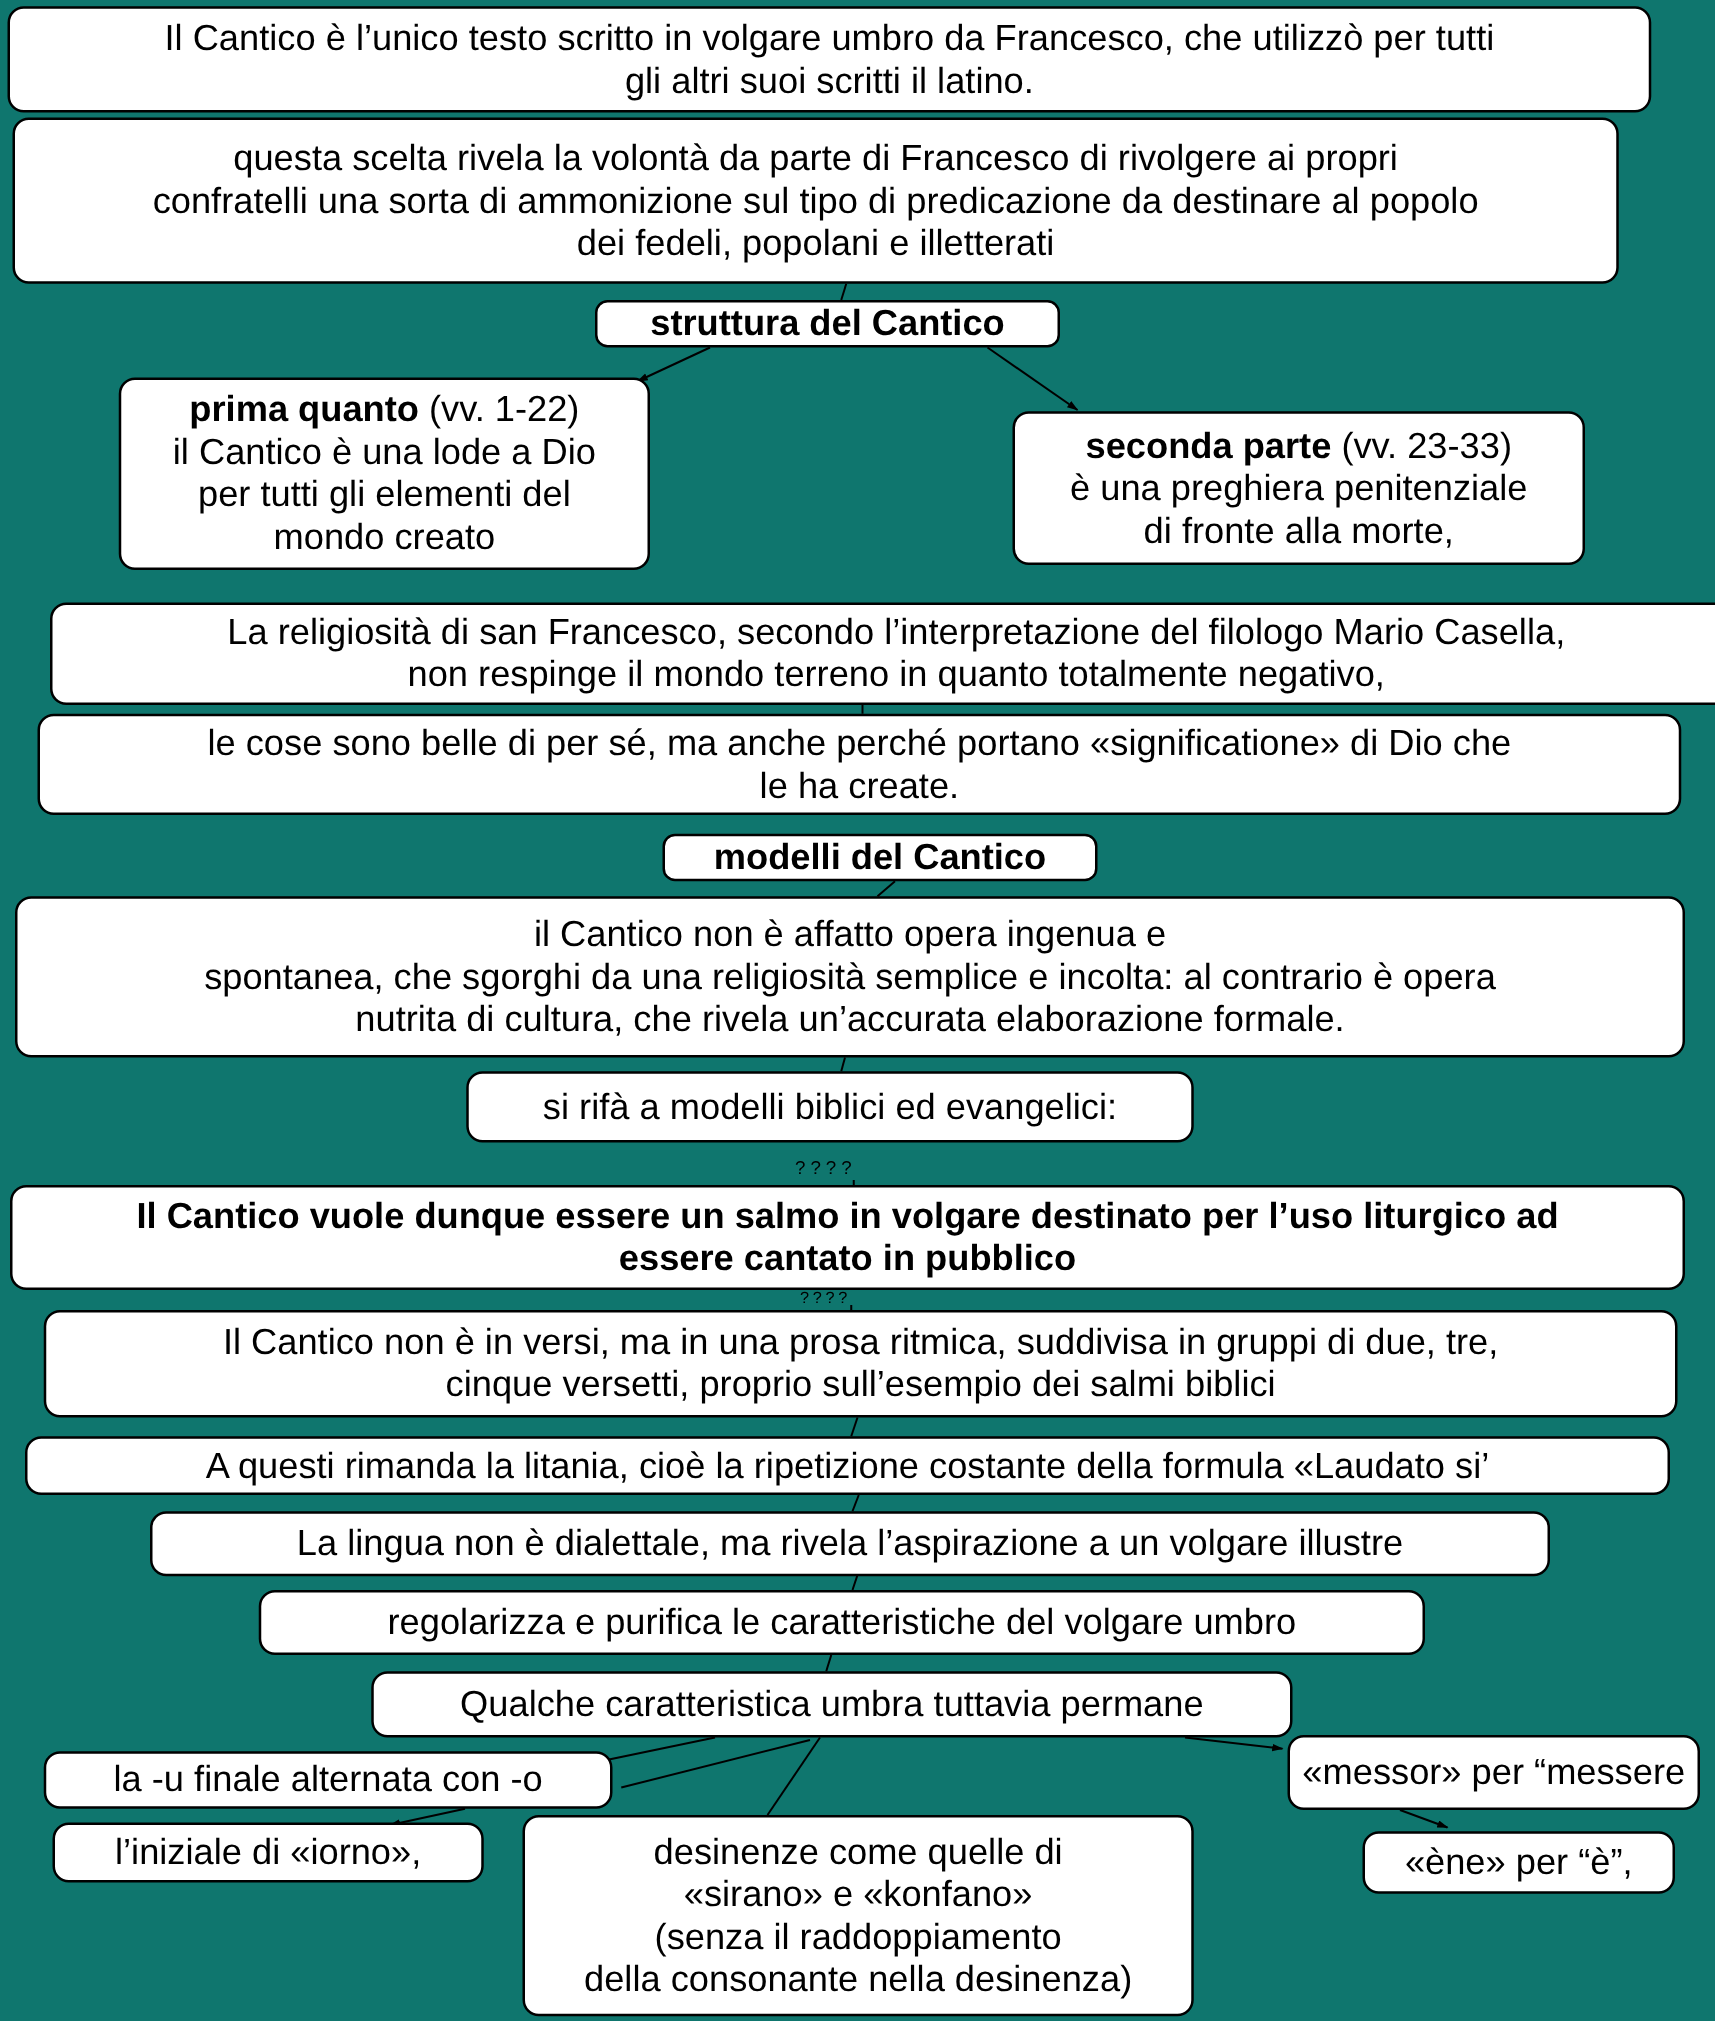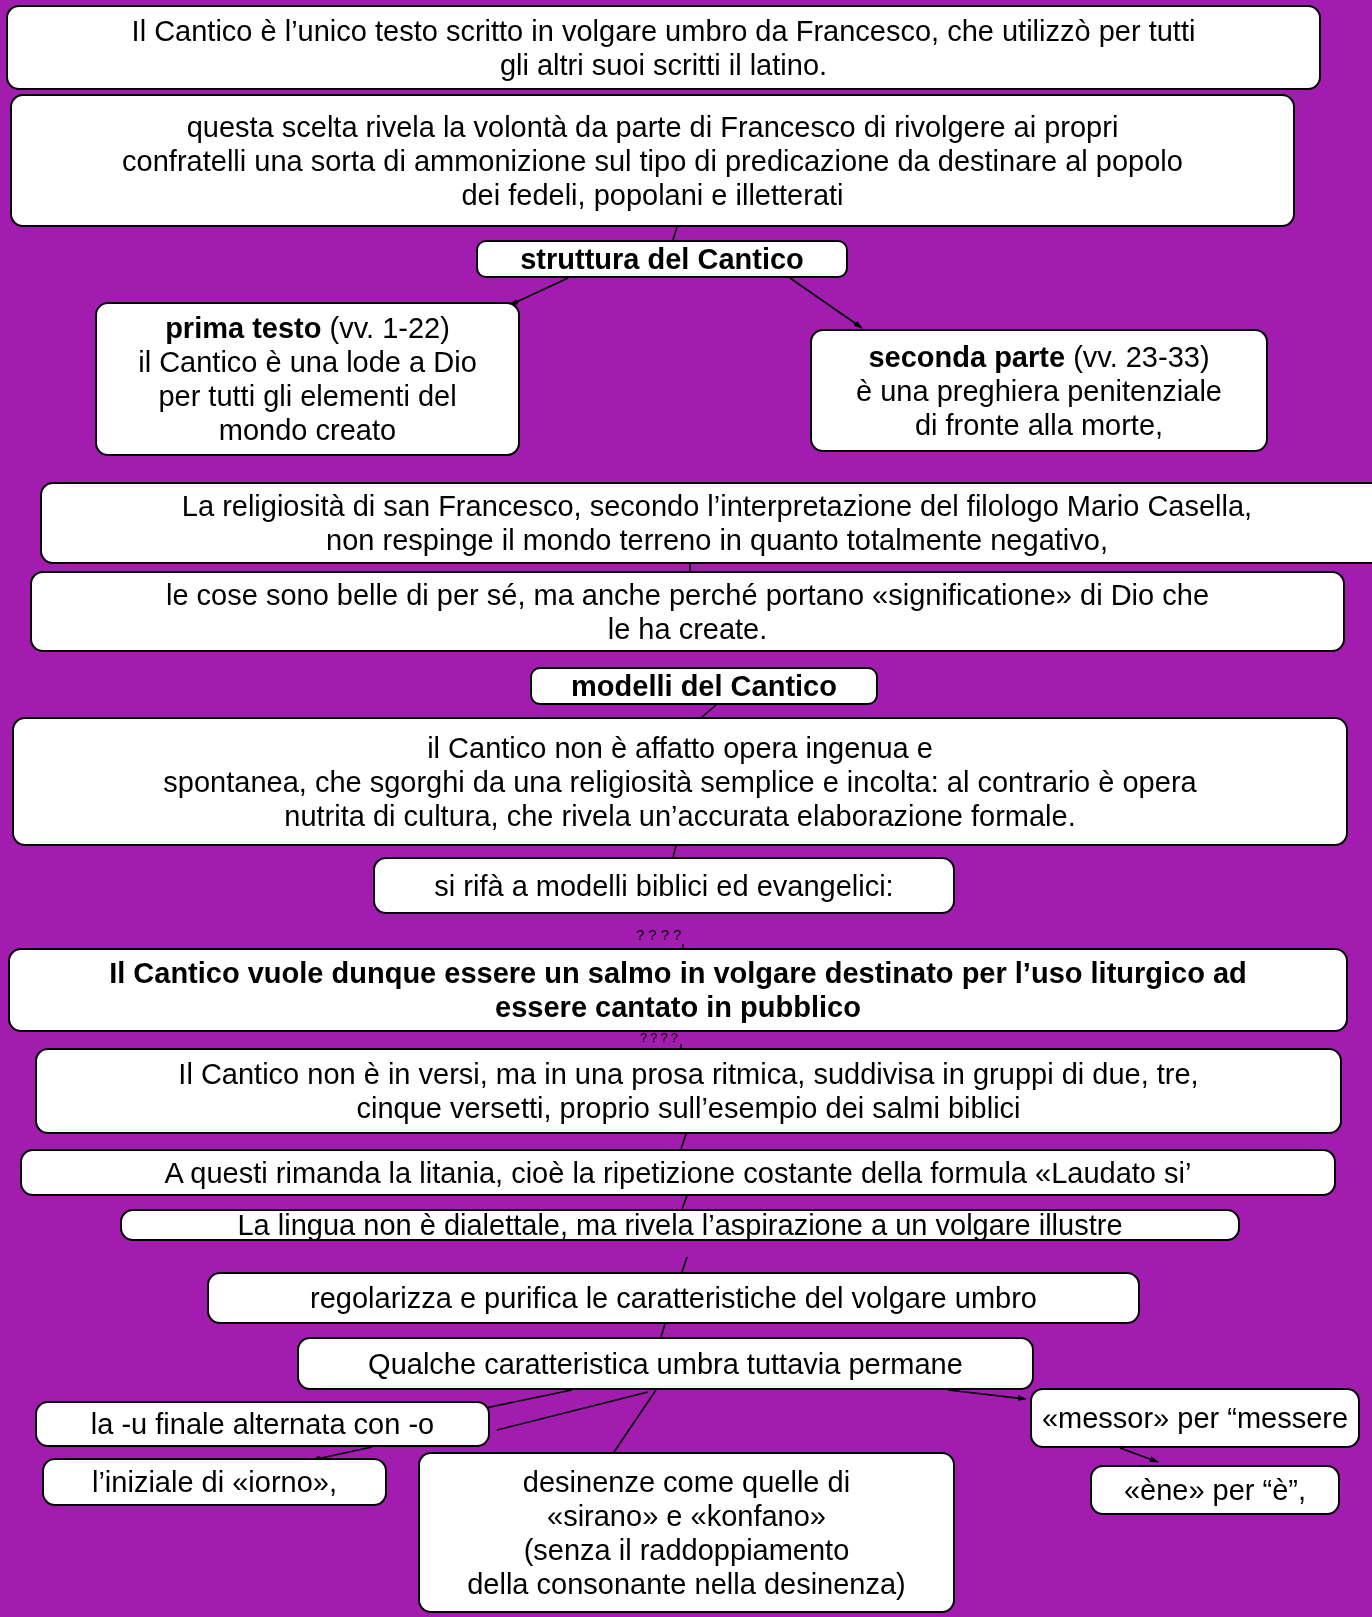"Il Cantico è l’unico testo" #canvas { background: #a21caf -> #0f766e }
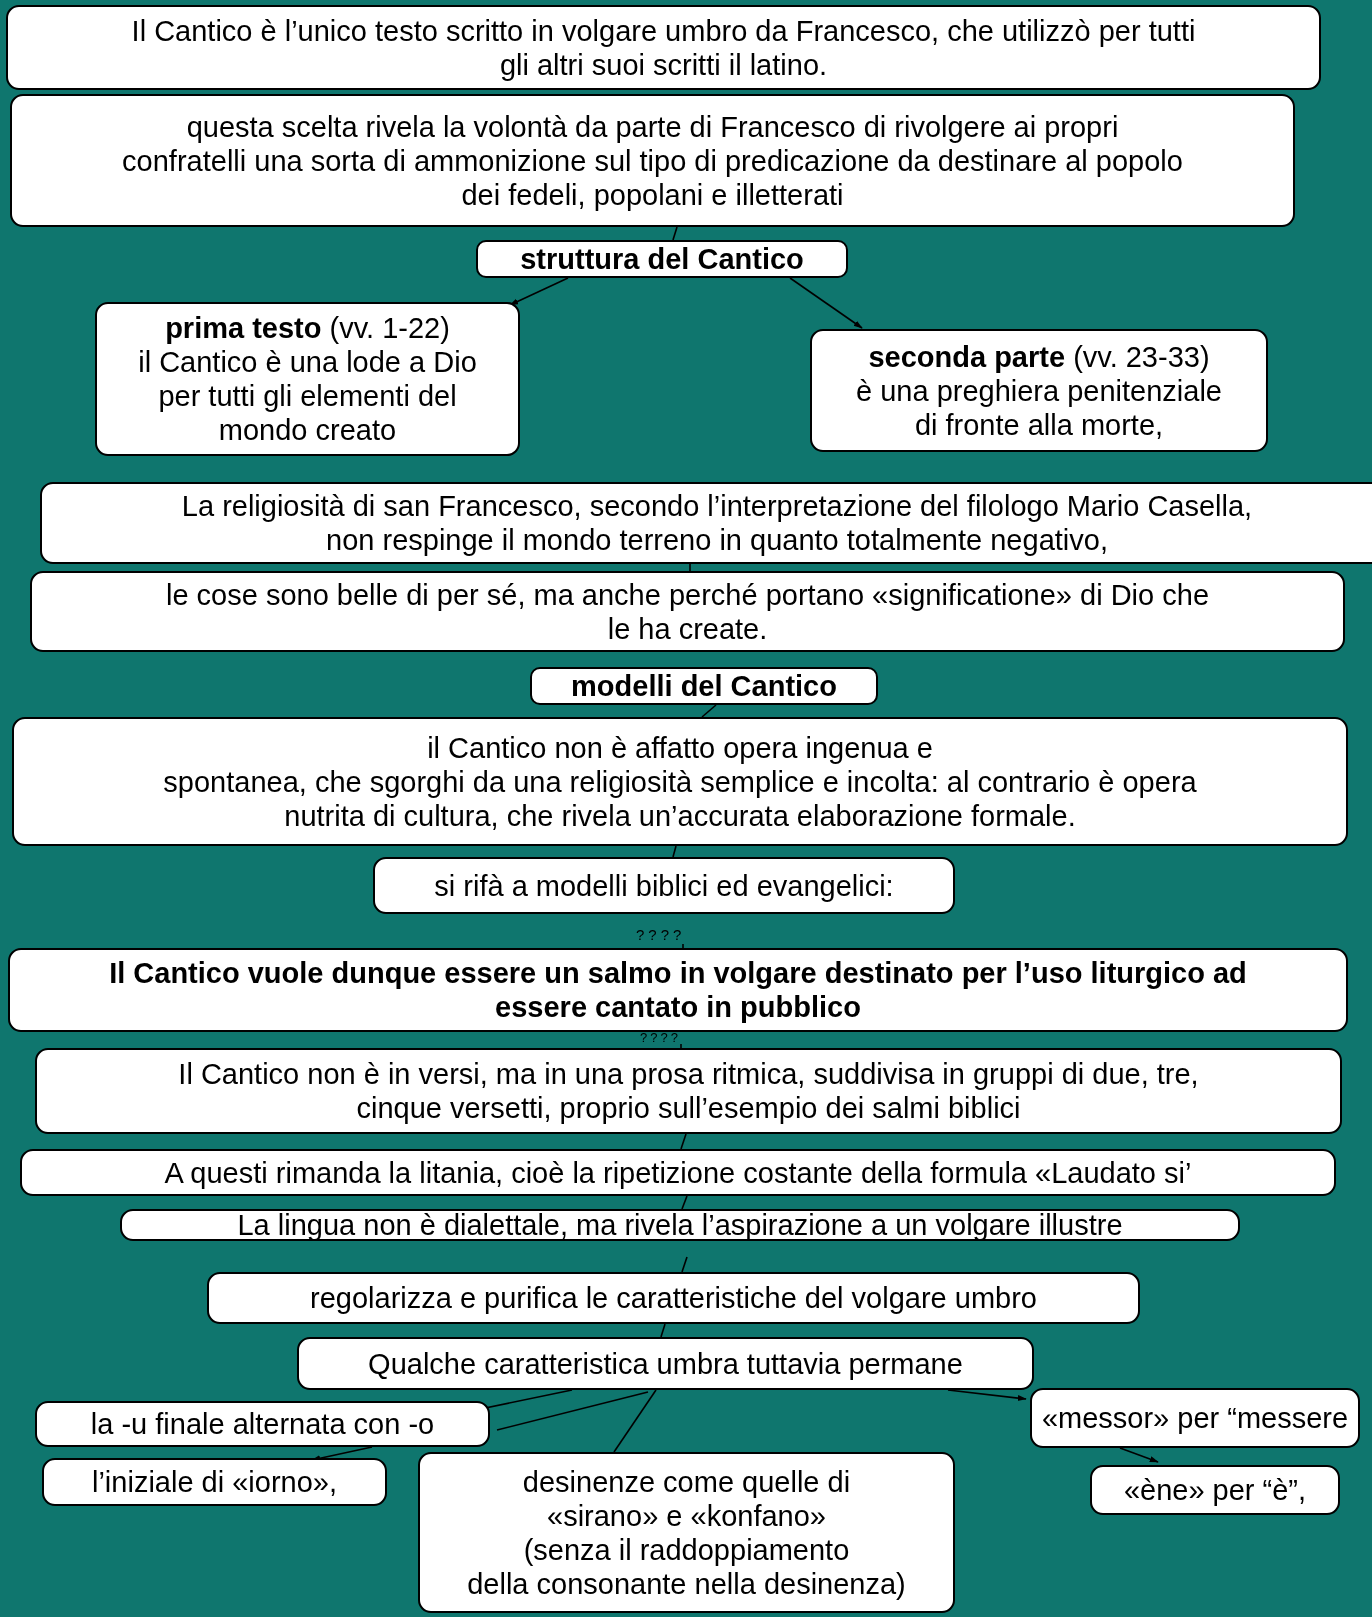"prima testo" span.pt { text: testo -> quanto }
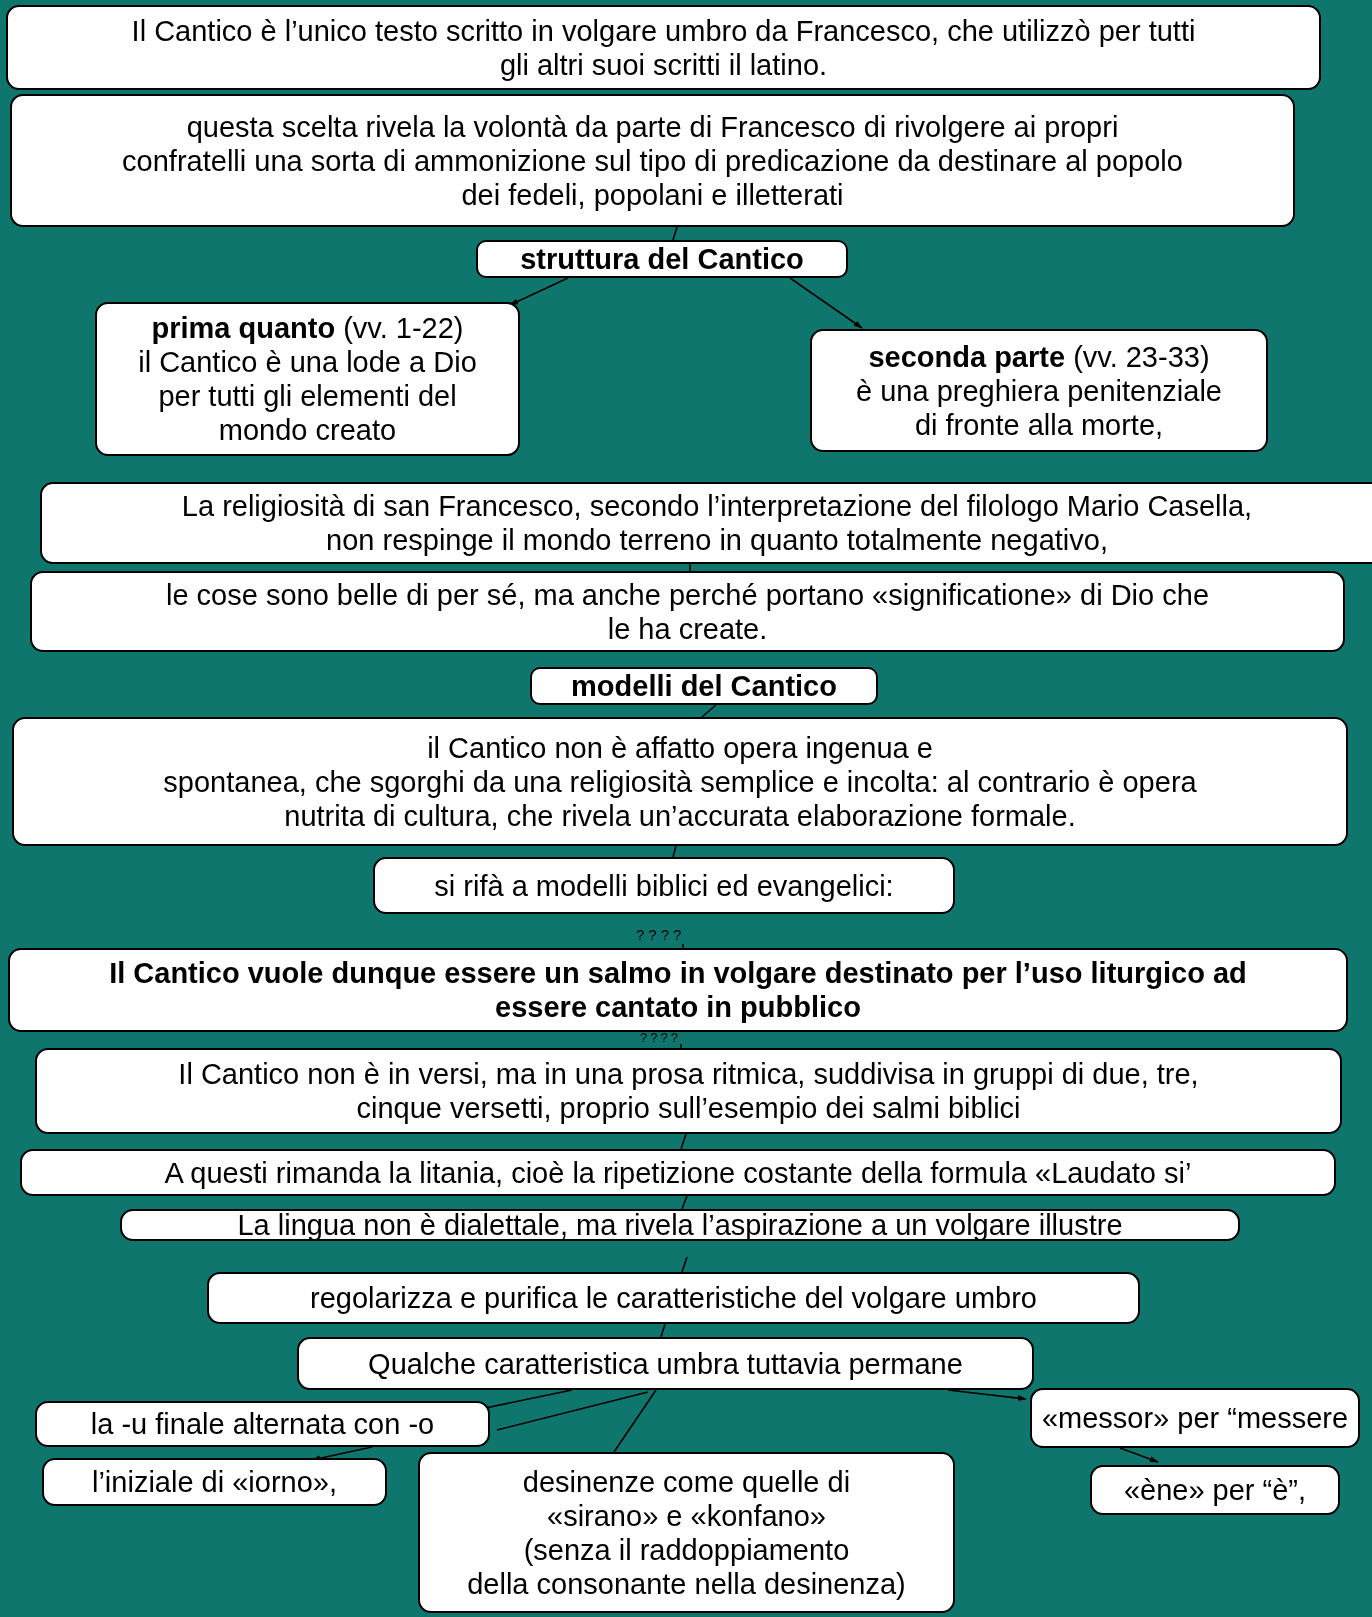"La lingua non è dialettale," #n-language { height: 32px -> 52px }
